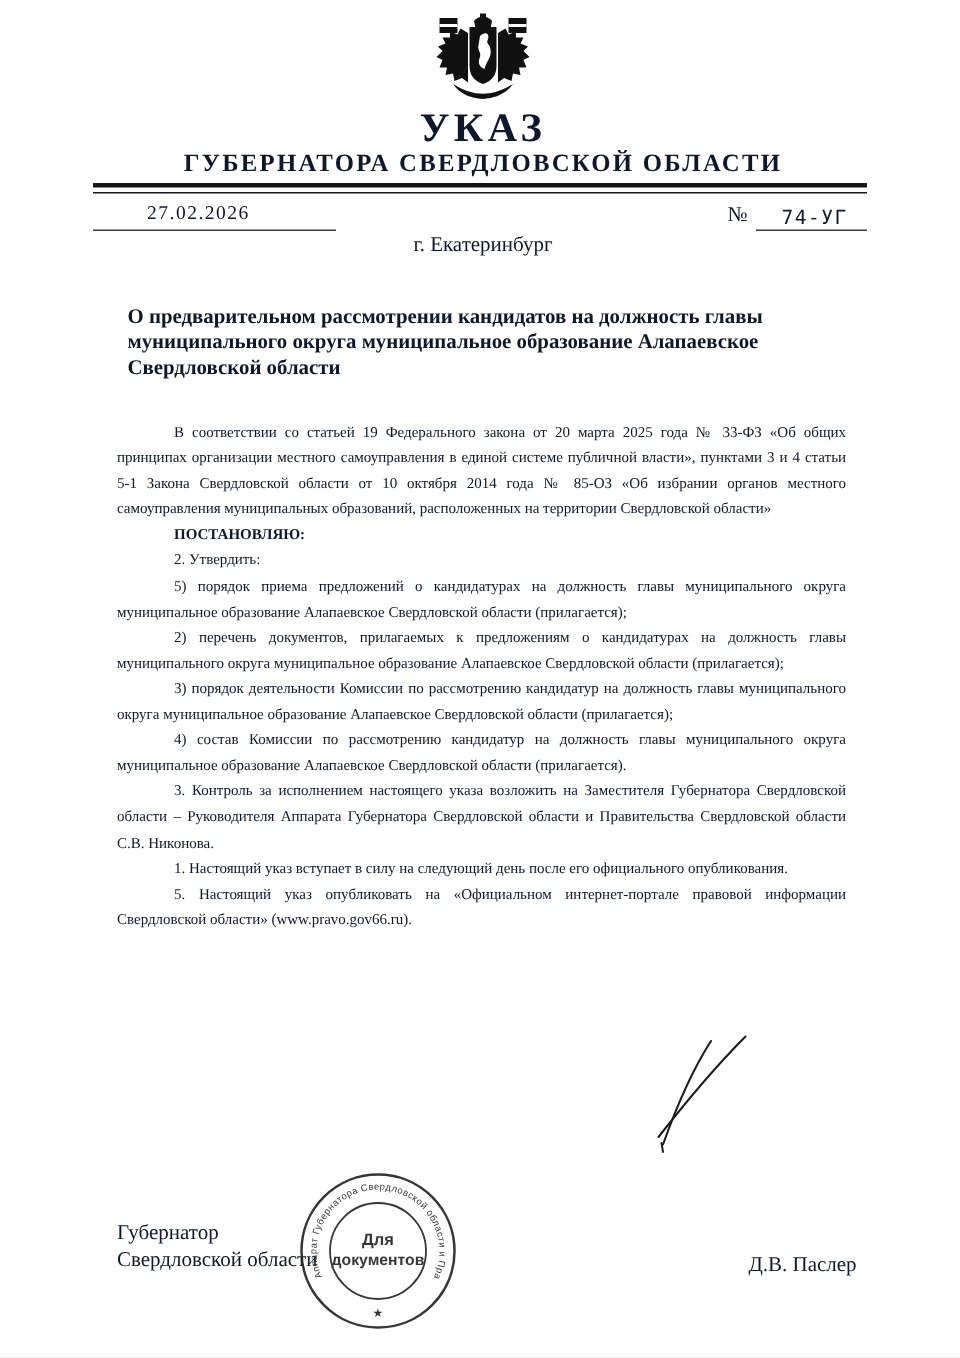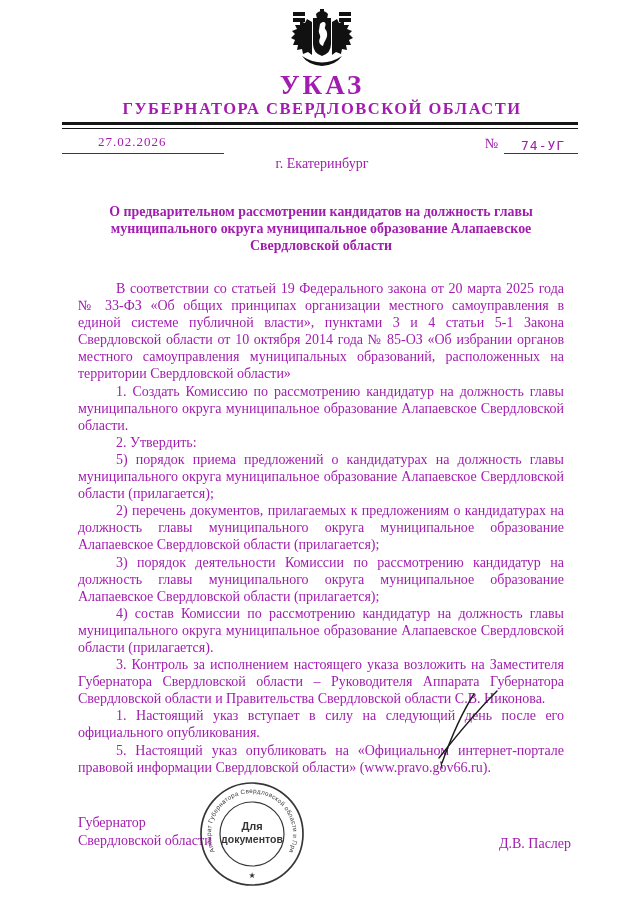"УКАЗ" .page { color: #a21caf -> #0f172a }
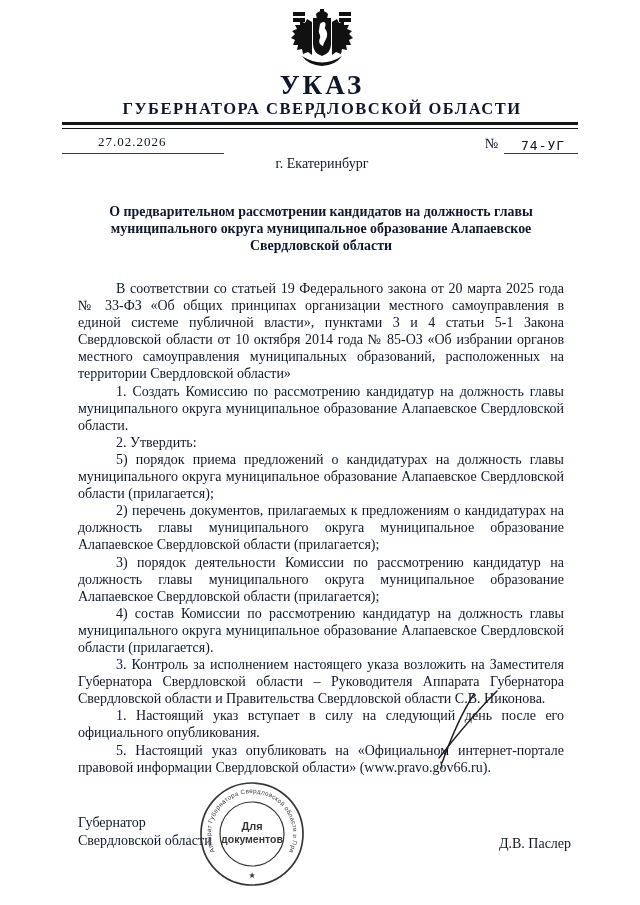"О предварительном рассмотрении" .title { text-align: center -> left }
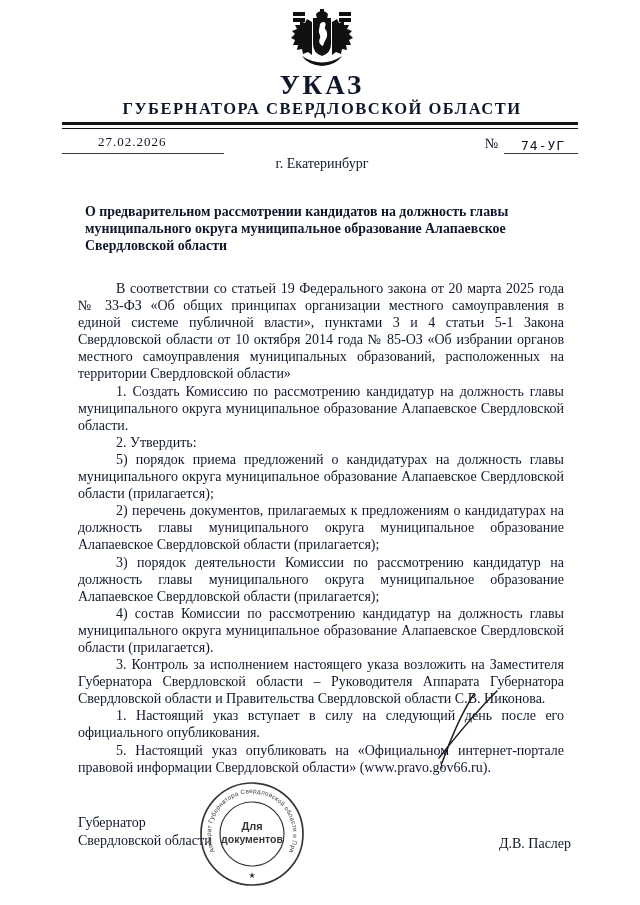"В соответствии со статьей 19" .body-text { font-size: 14px -> 10px }
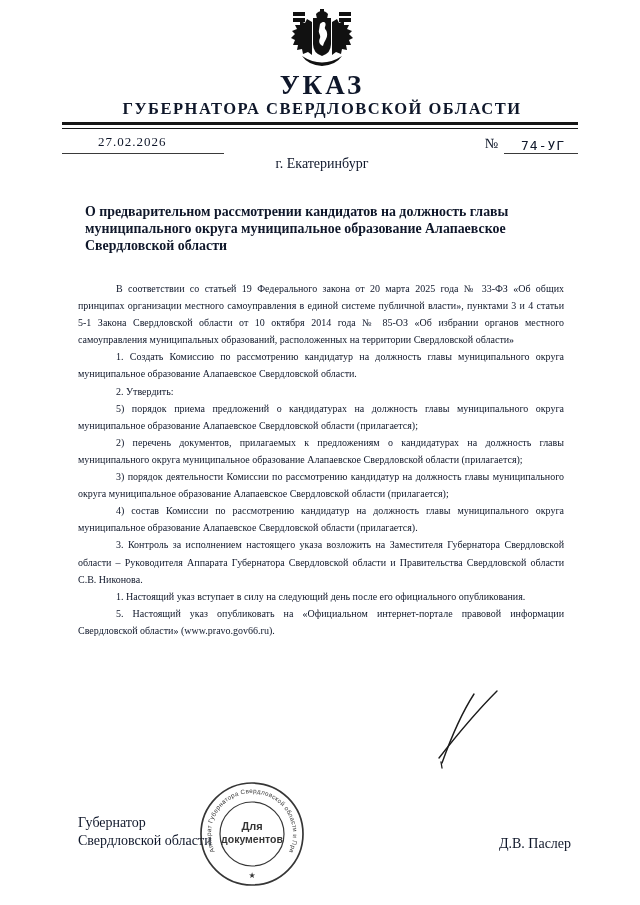"ПОСТАНОВЛЯЮ:" p.resolve { html: none -> <p>ПОСТАНОВЛЯЮ:</p> }
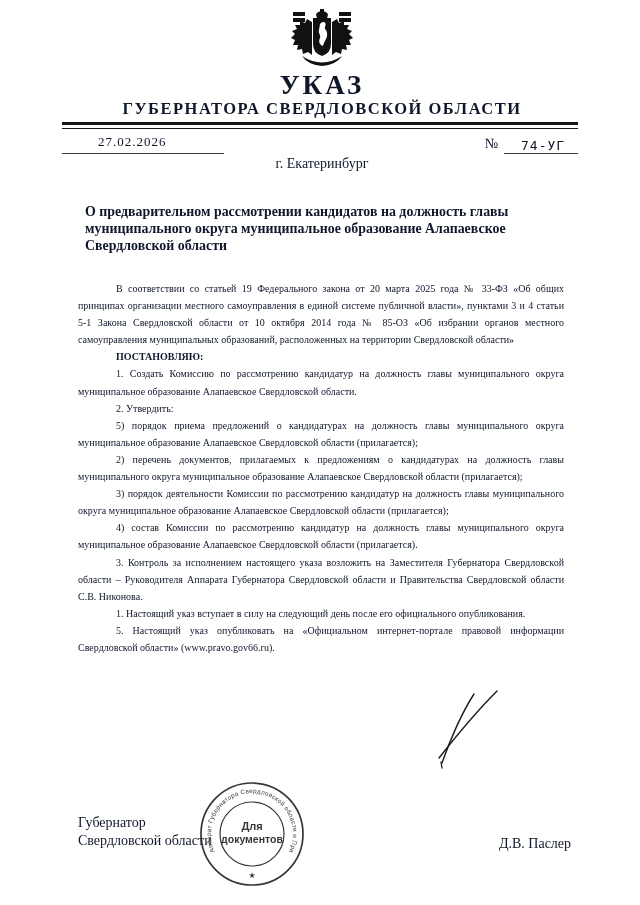"1. Создать Комиссию по рассмотрению" p { html: <p>1. Создать Комиссию по рассмотрению кандидатур на должность главы муниципального округа муниципальное образование Алапаевское Свердловской области.</p> -> none }
